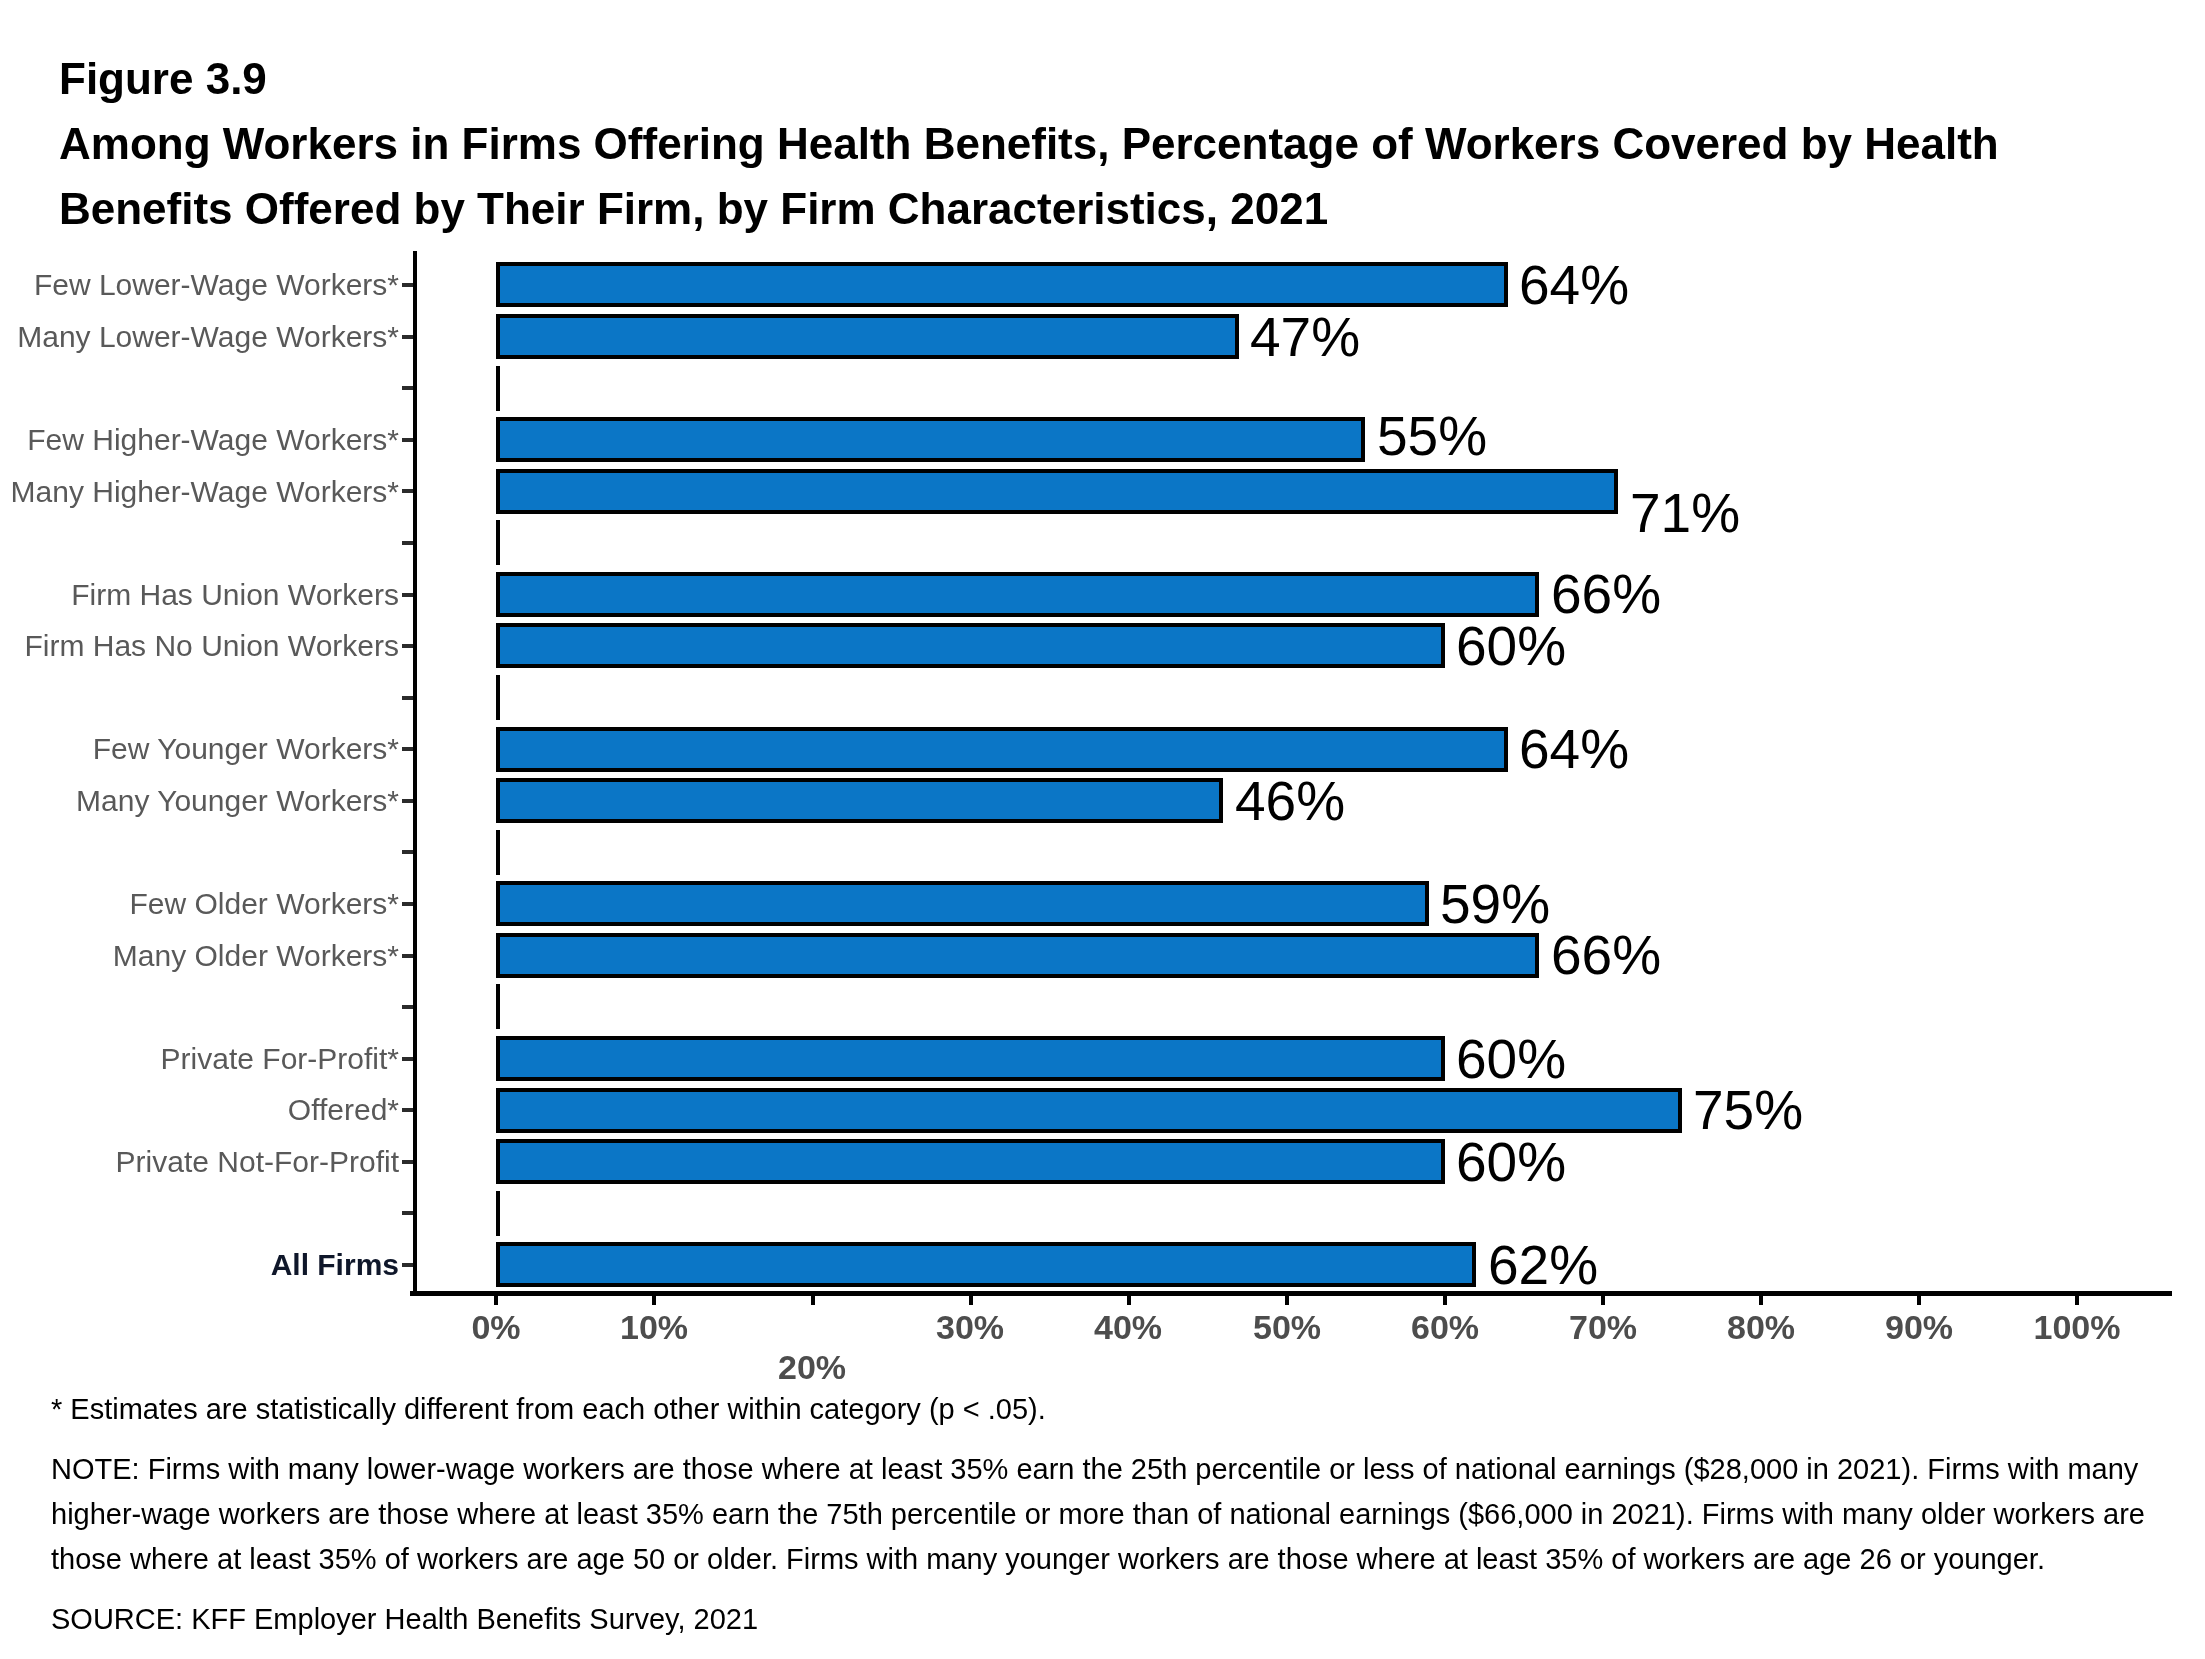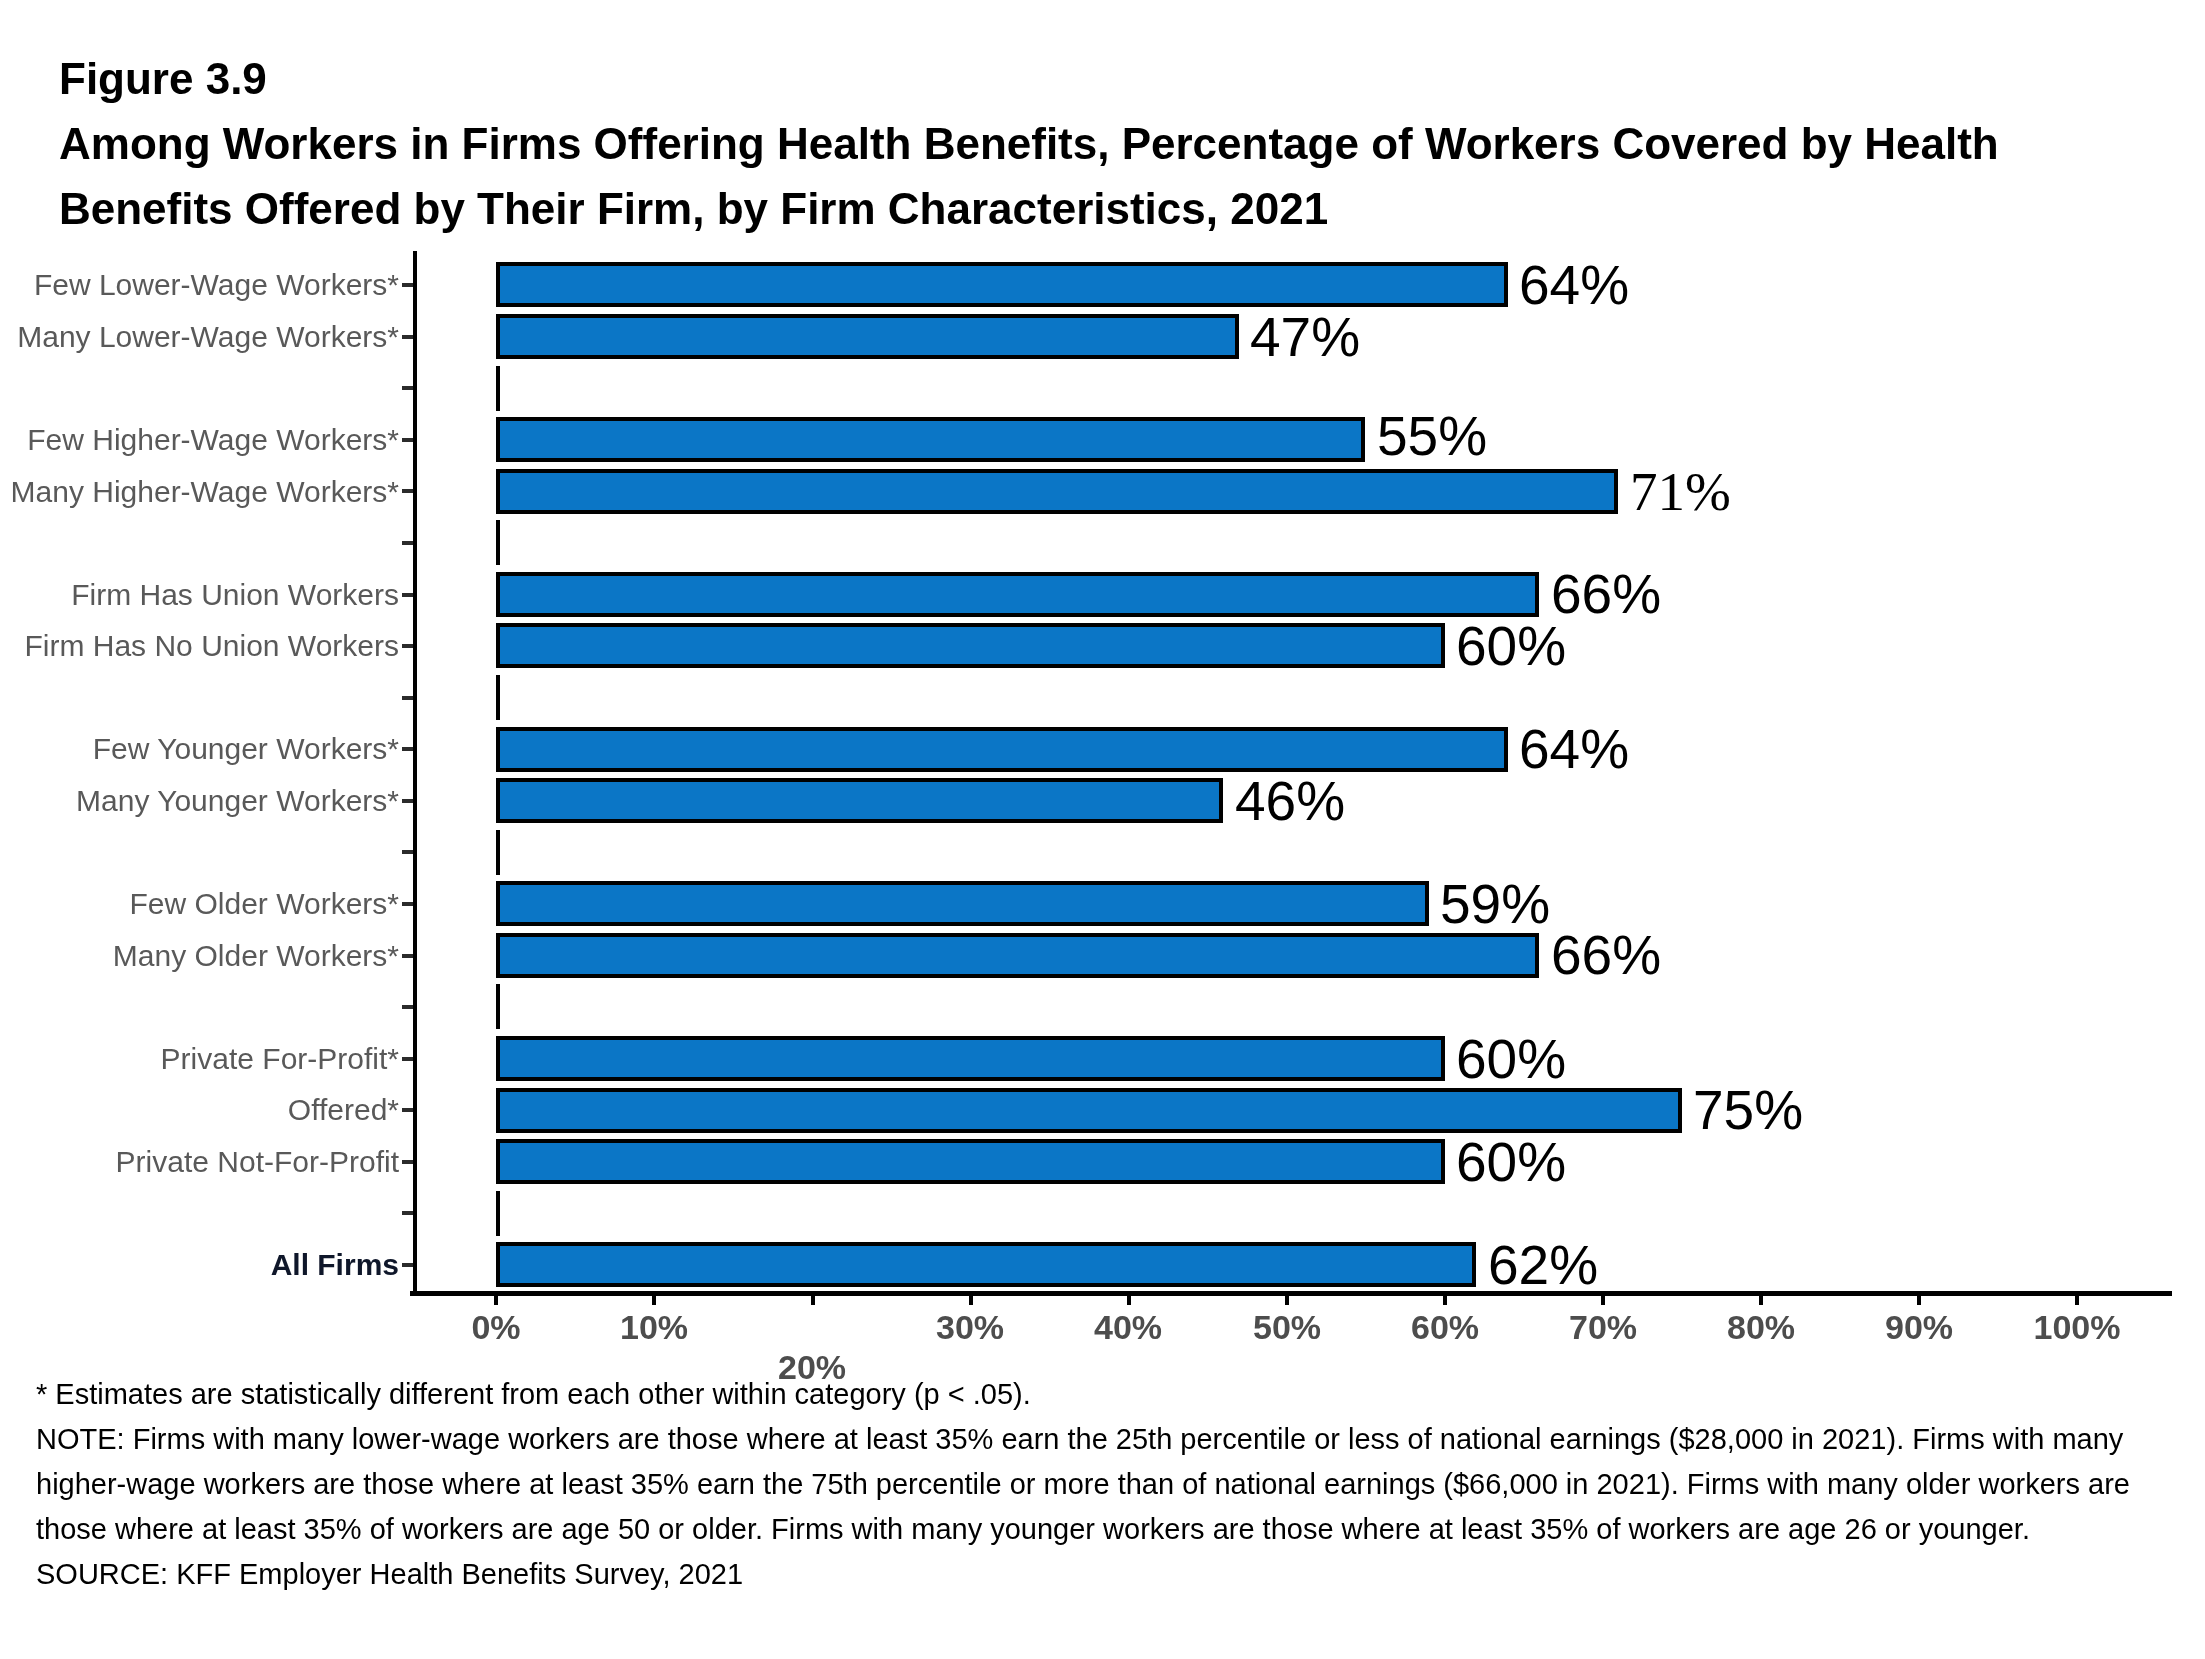"71%" div.vlabel { font-family: Liberation Serif, serif -> none; top: 491px -> 513px }
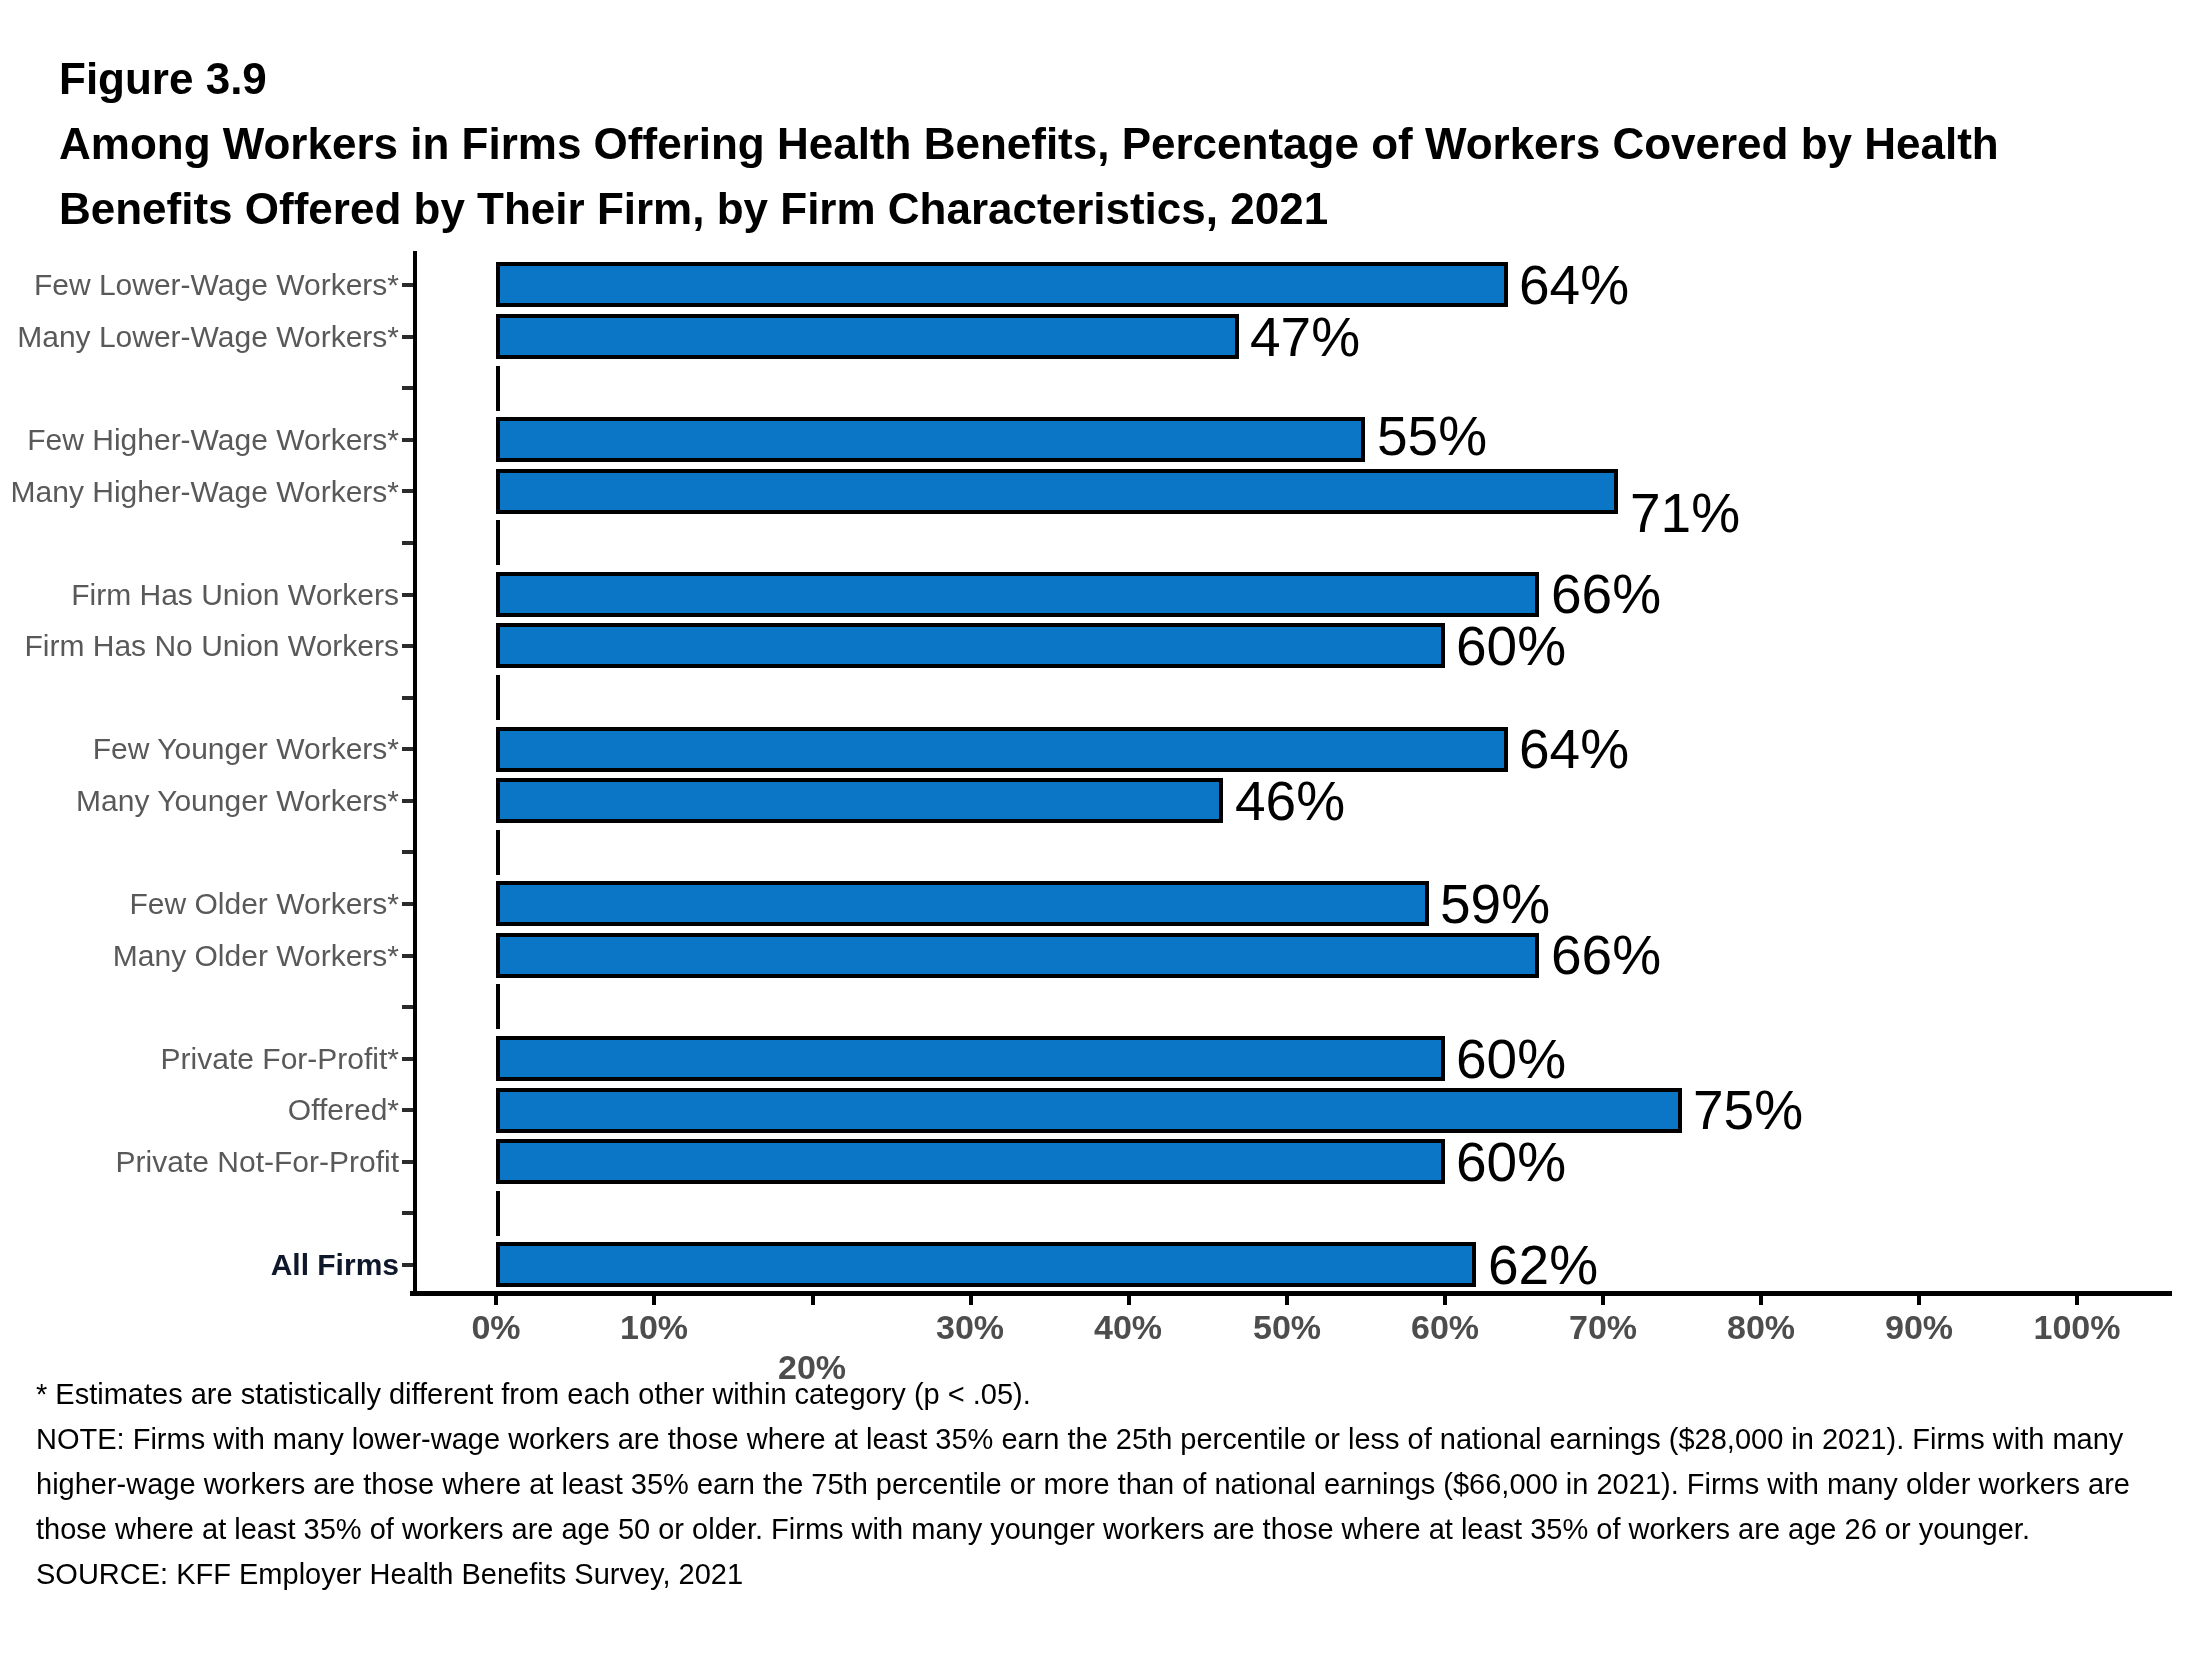"* Estimates are statistically different" .footnotes p { margin: 0 -> 15px }
